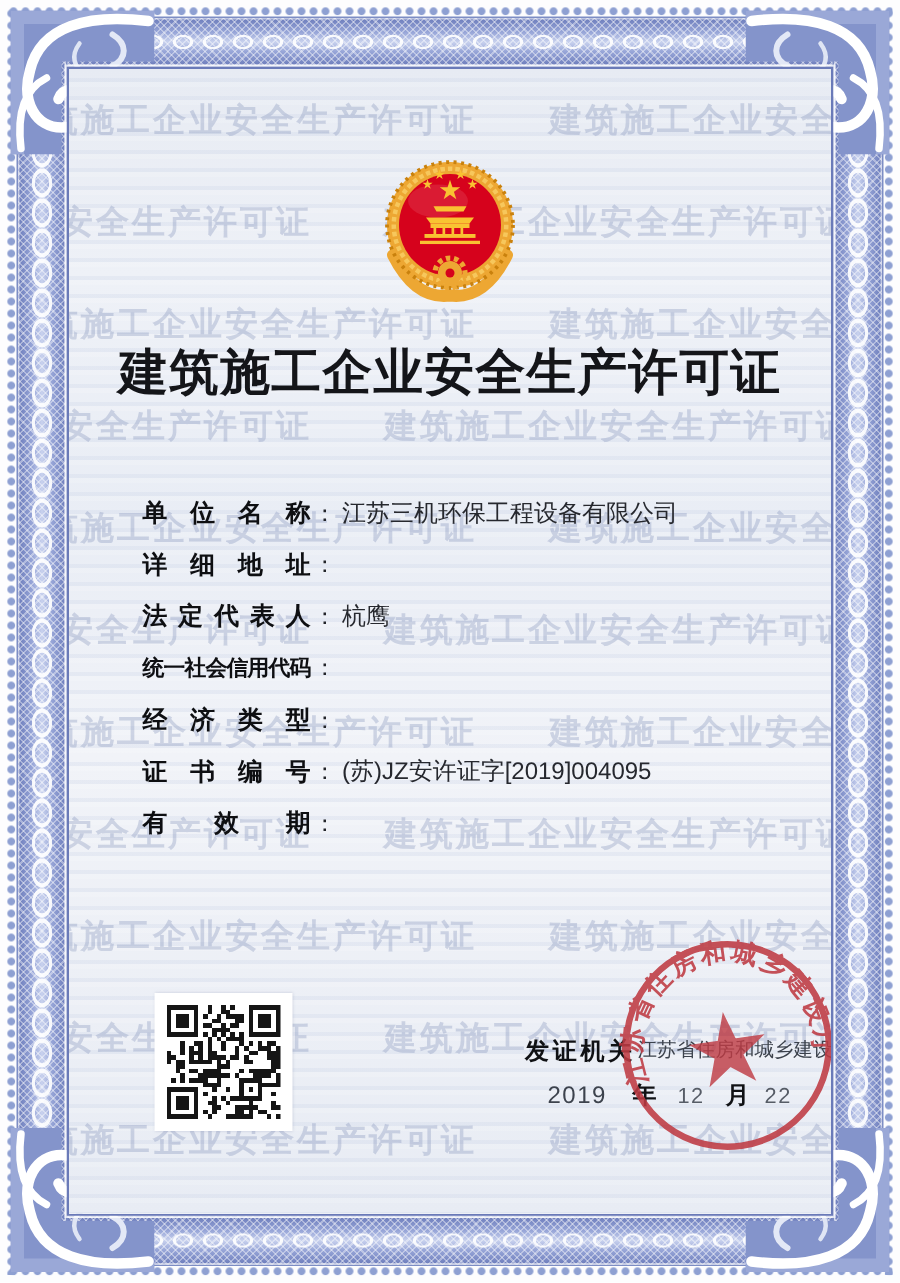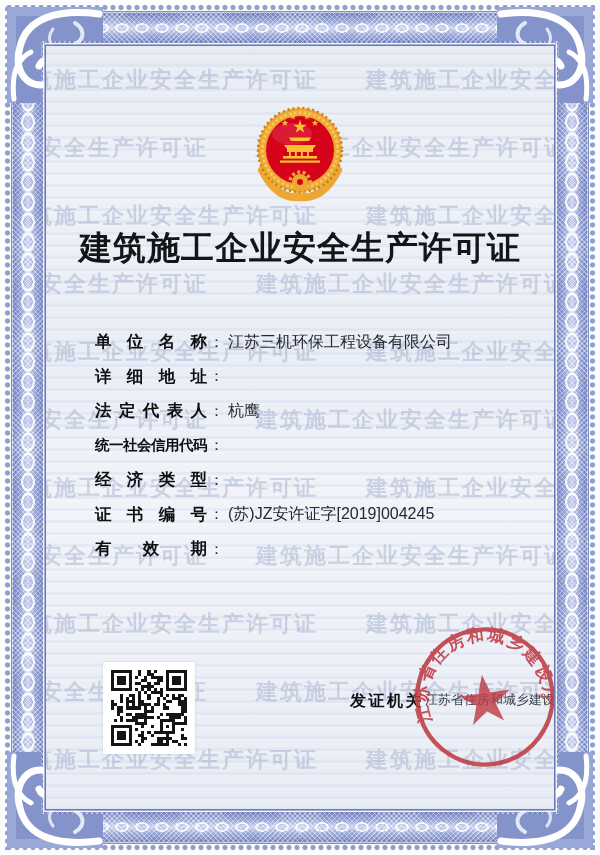"(苏)JZ安许证字[2019]004245" span.fvalue { text: 004245 -> 004095 }
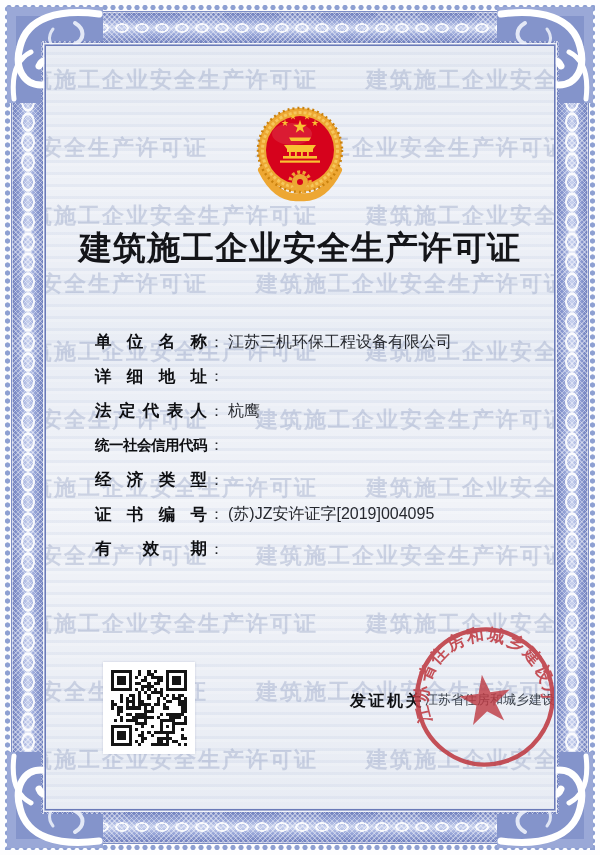"2019" div.dateline { html: none -> <div> <span>2019</span> <span>年</span> <span>12</span> <span>月</span> <span>22</span> <span>日</span> </div> }
